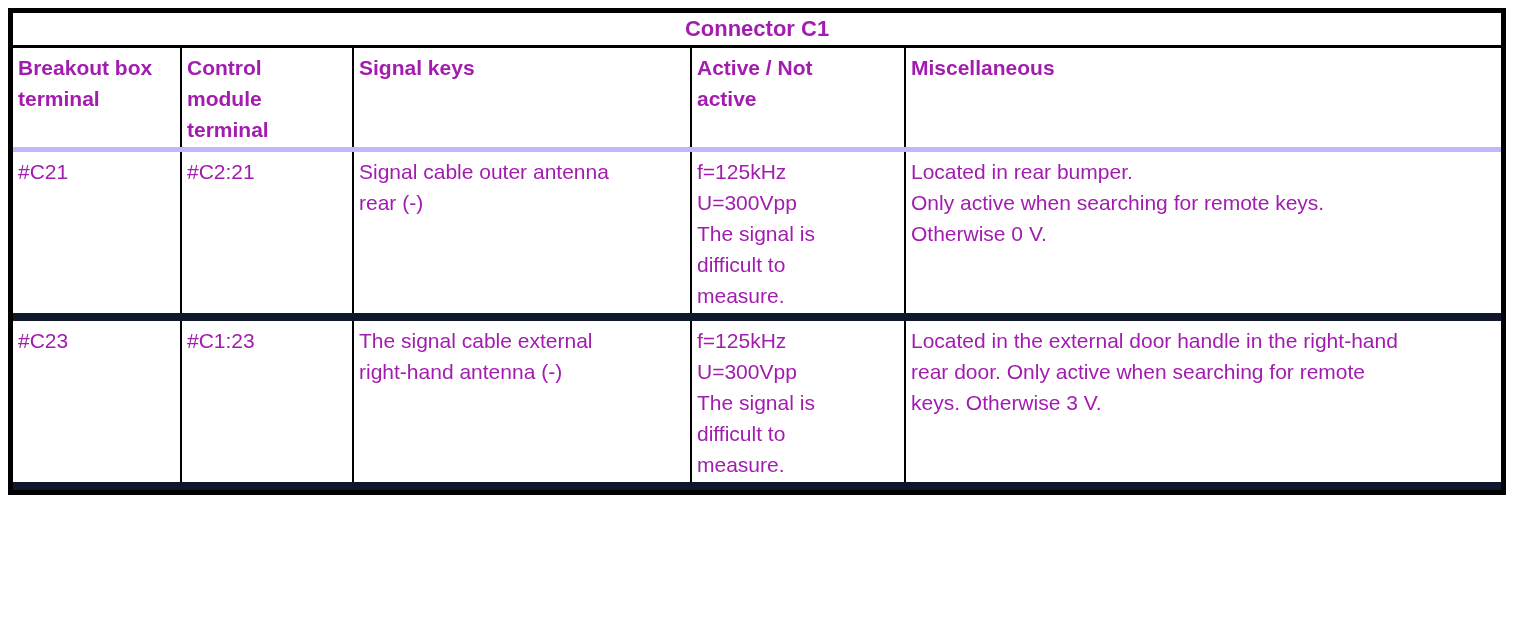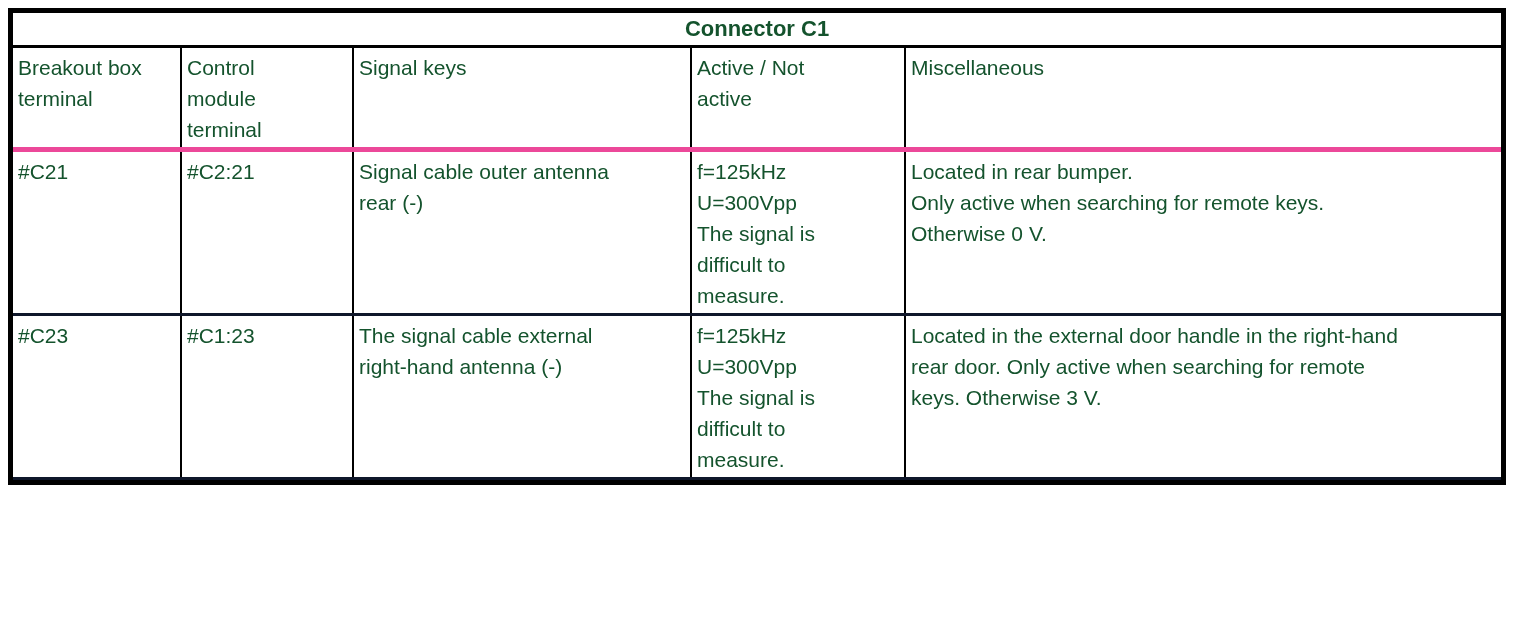"Connector C1" .page { color: #14532d -> #a21caf }
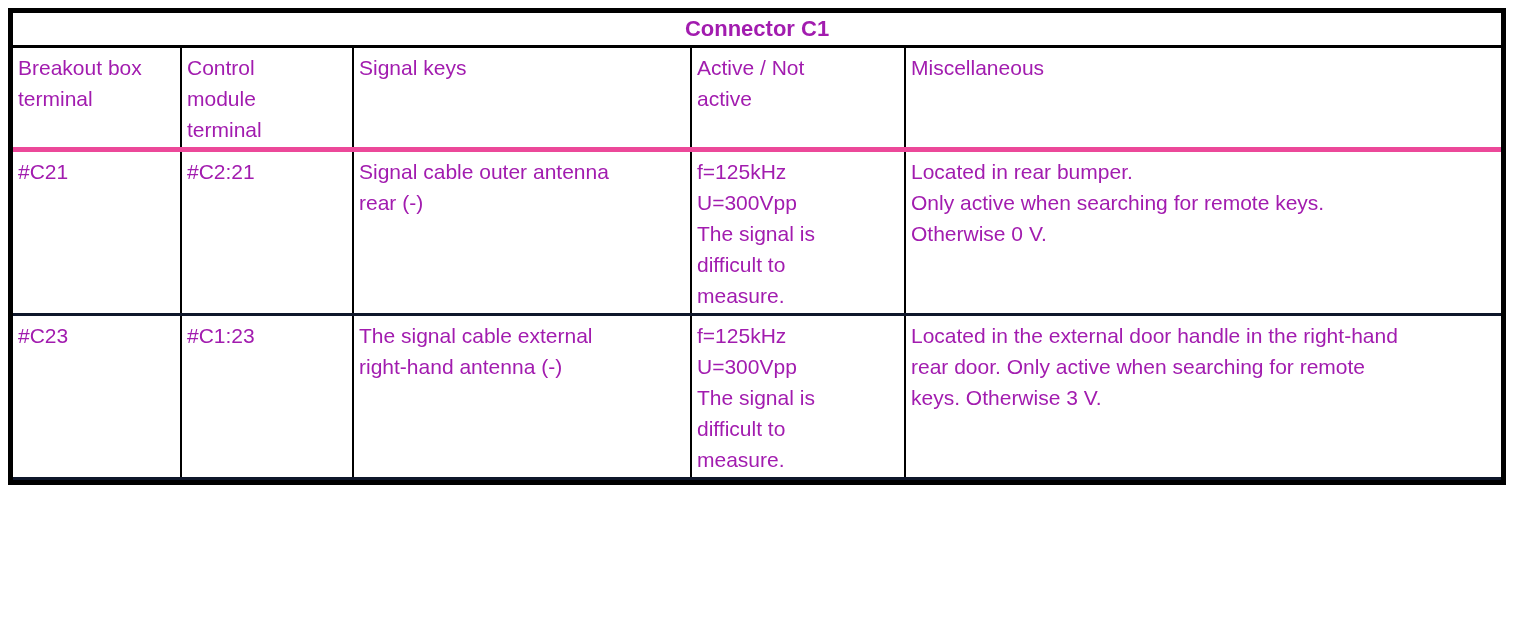"Breakout box" tr.header-row th { border-bottom: 5px solid #ec4899 -> 5px solid #c4b5fd; font-weight: normal -> bold }
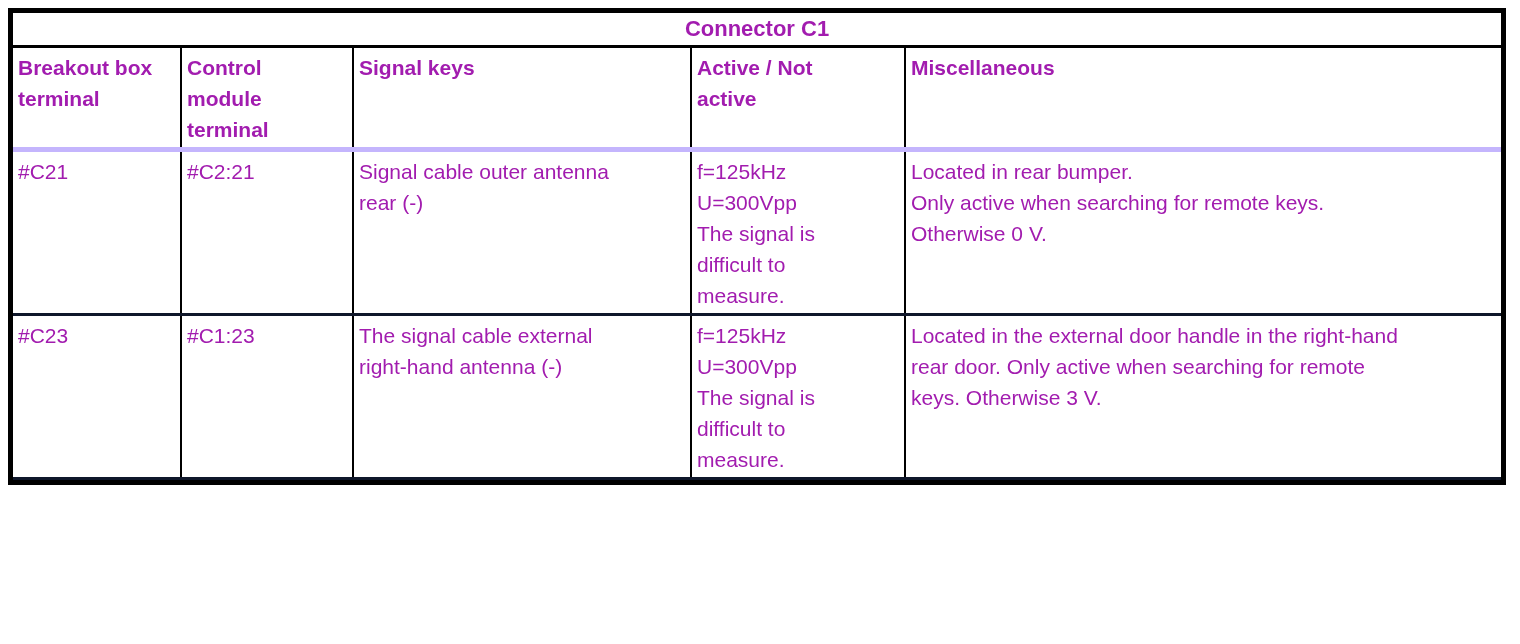"#C21" tbody tr.data-row td { border-bottom: 3px solid #0f172a -> 8px solid #0f172a }
